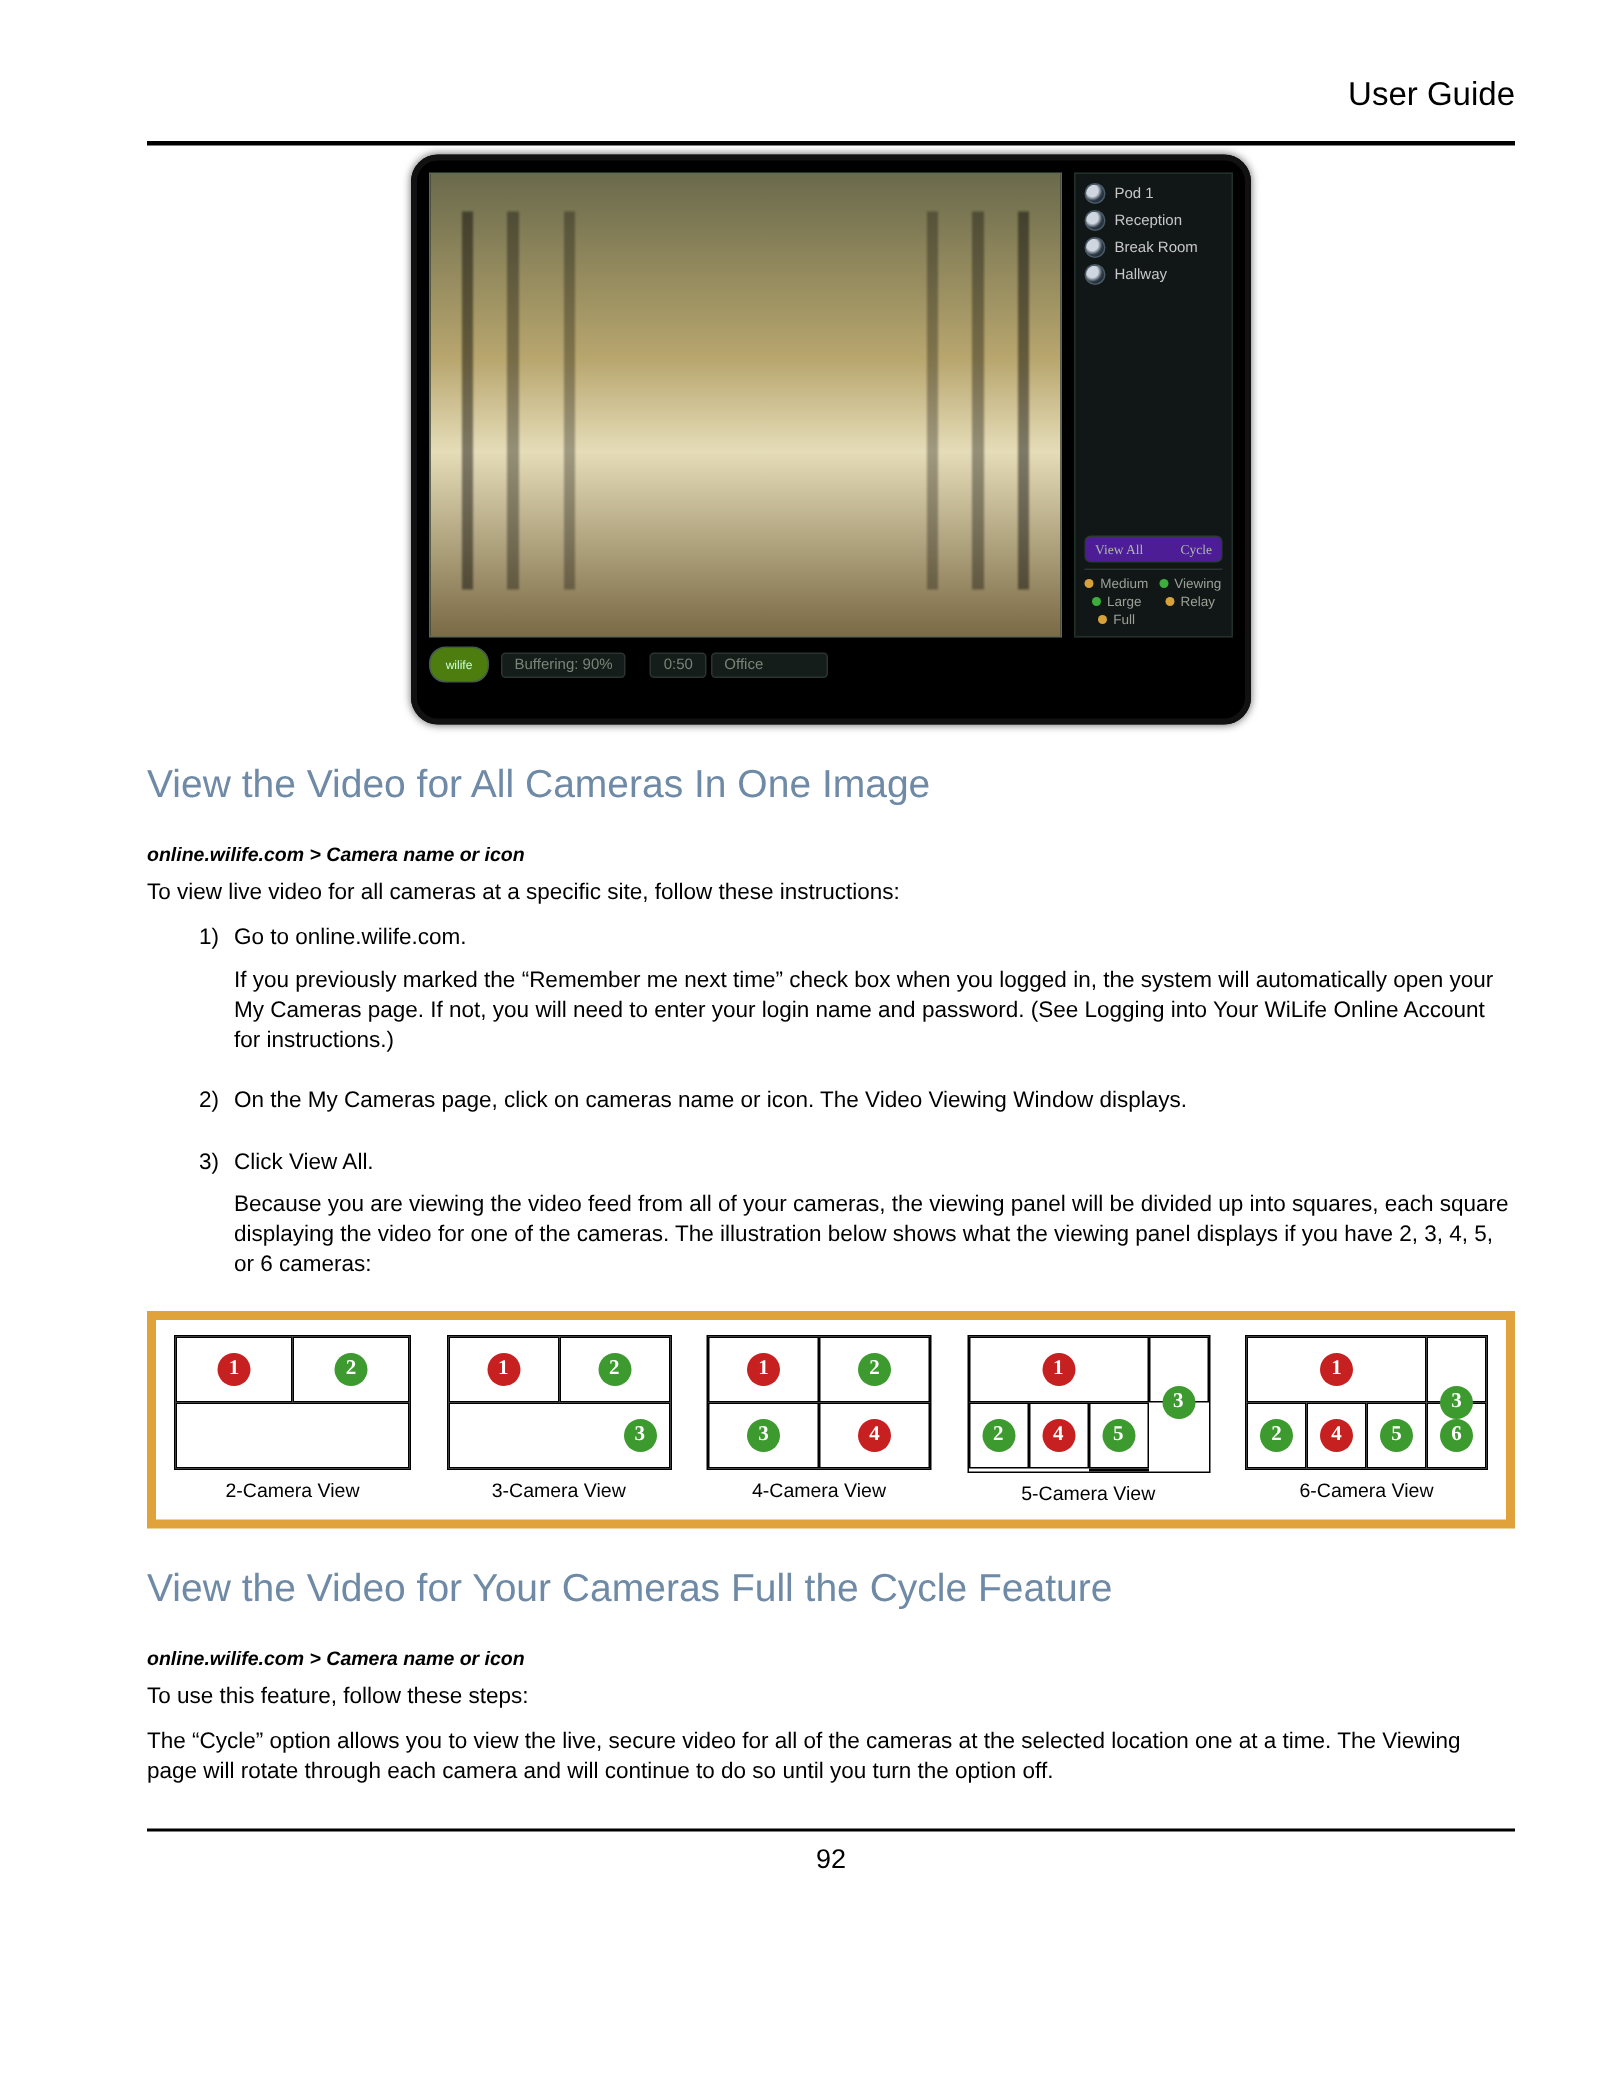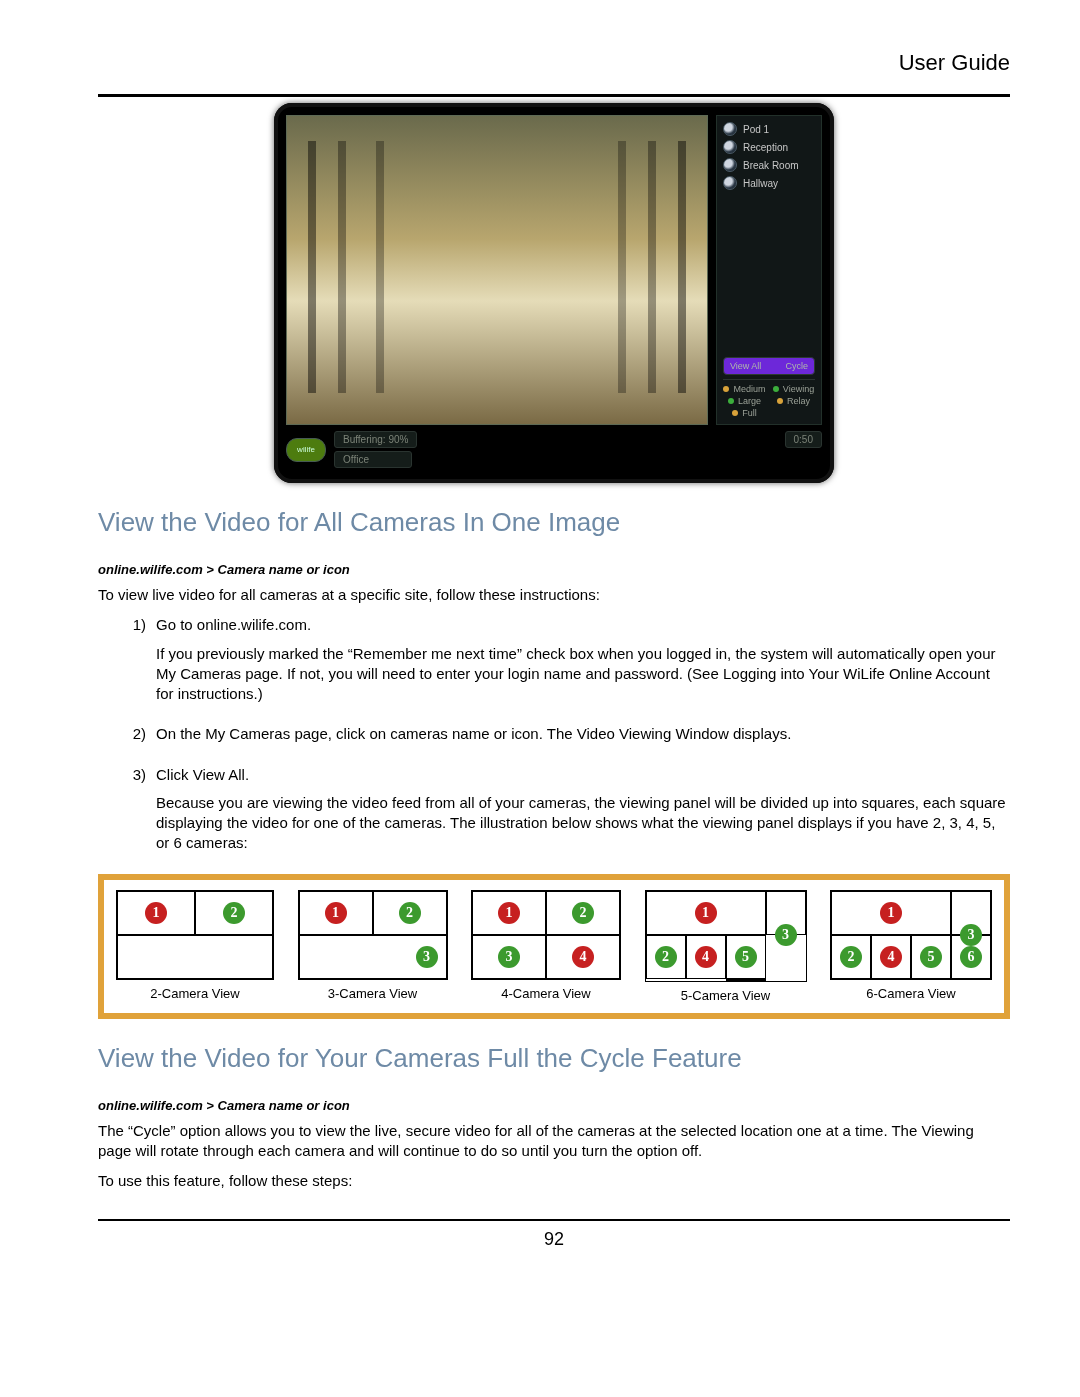"View All" .viewall-row { background: #6d28d9 -> #4c1d95; font-family: none -> Liberation Serif, serif }
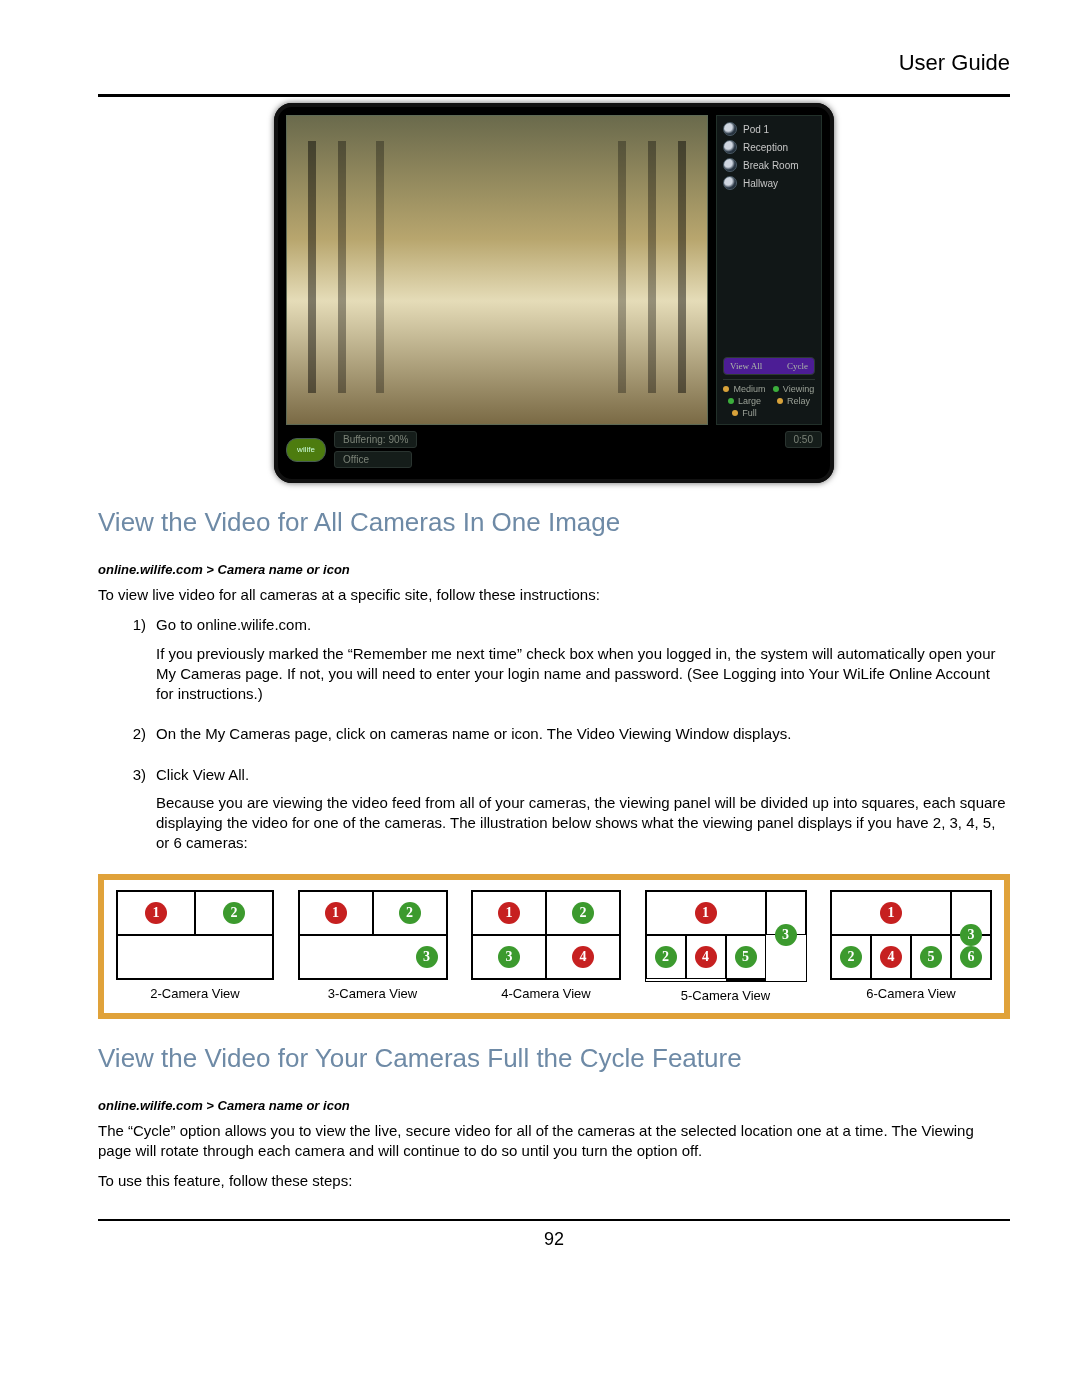"Buffering: 90%" div { flex-direction: column -> row }
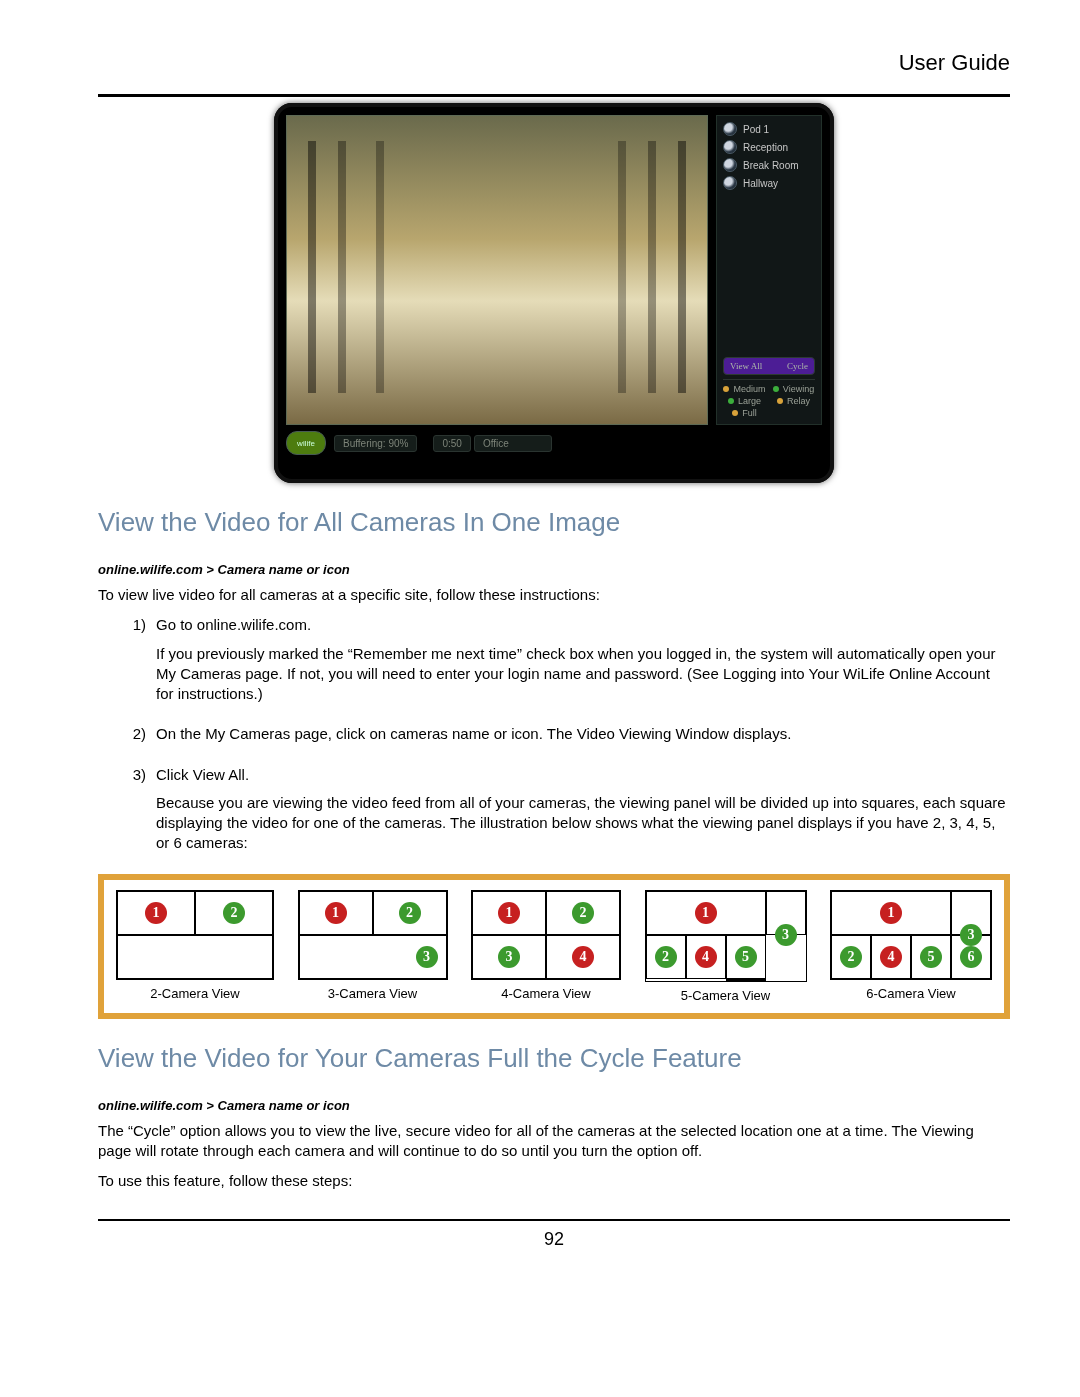"The “Cycle” option allows you" div.body-text { order: before "To use this feature, follow" -> after "To use this feature, follow" }
